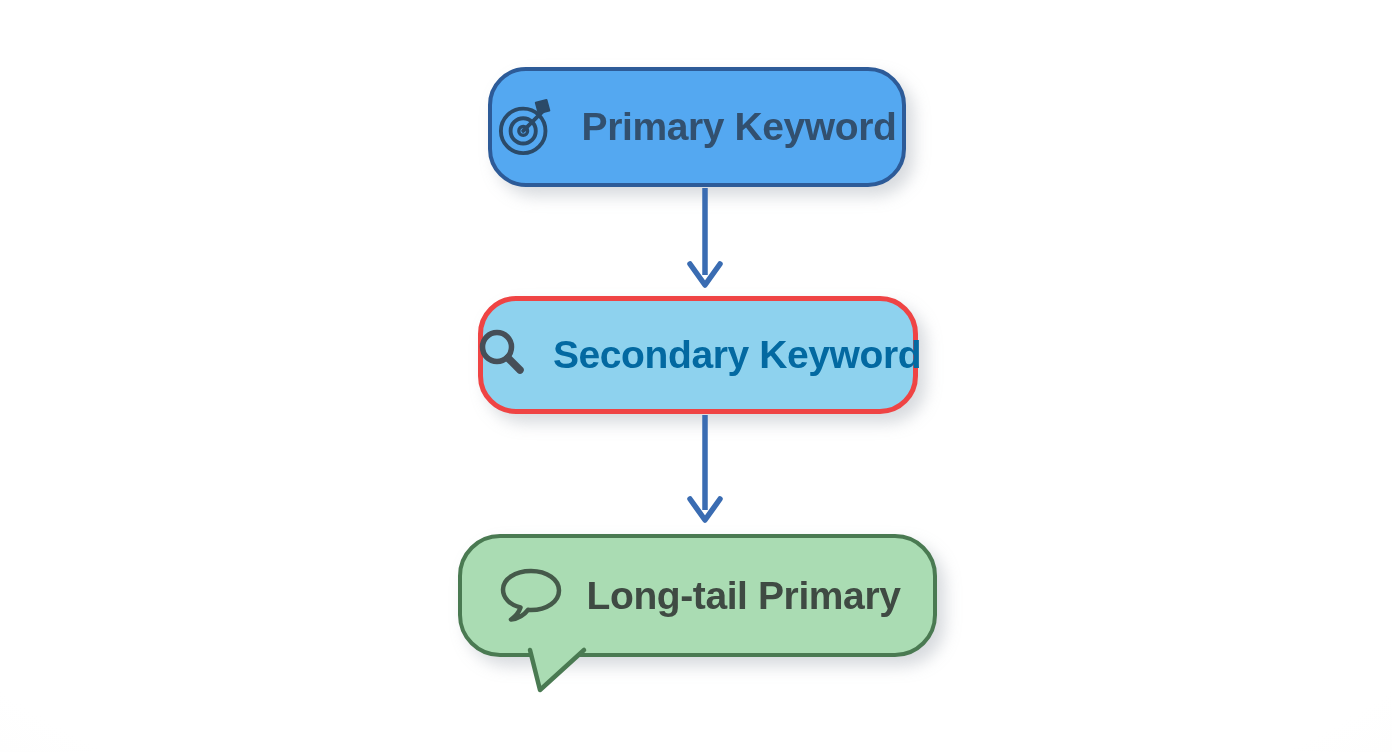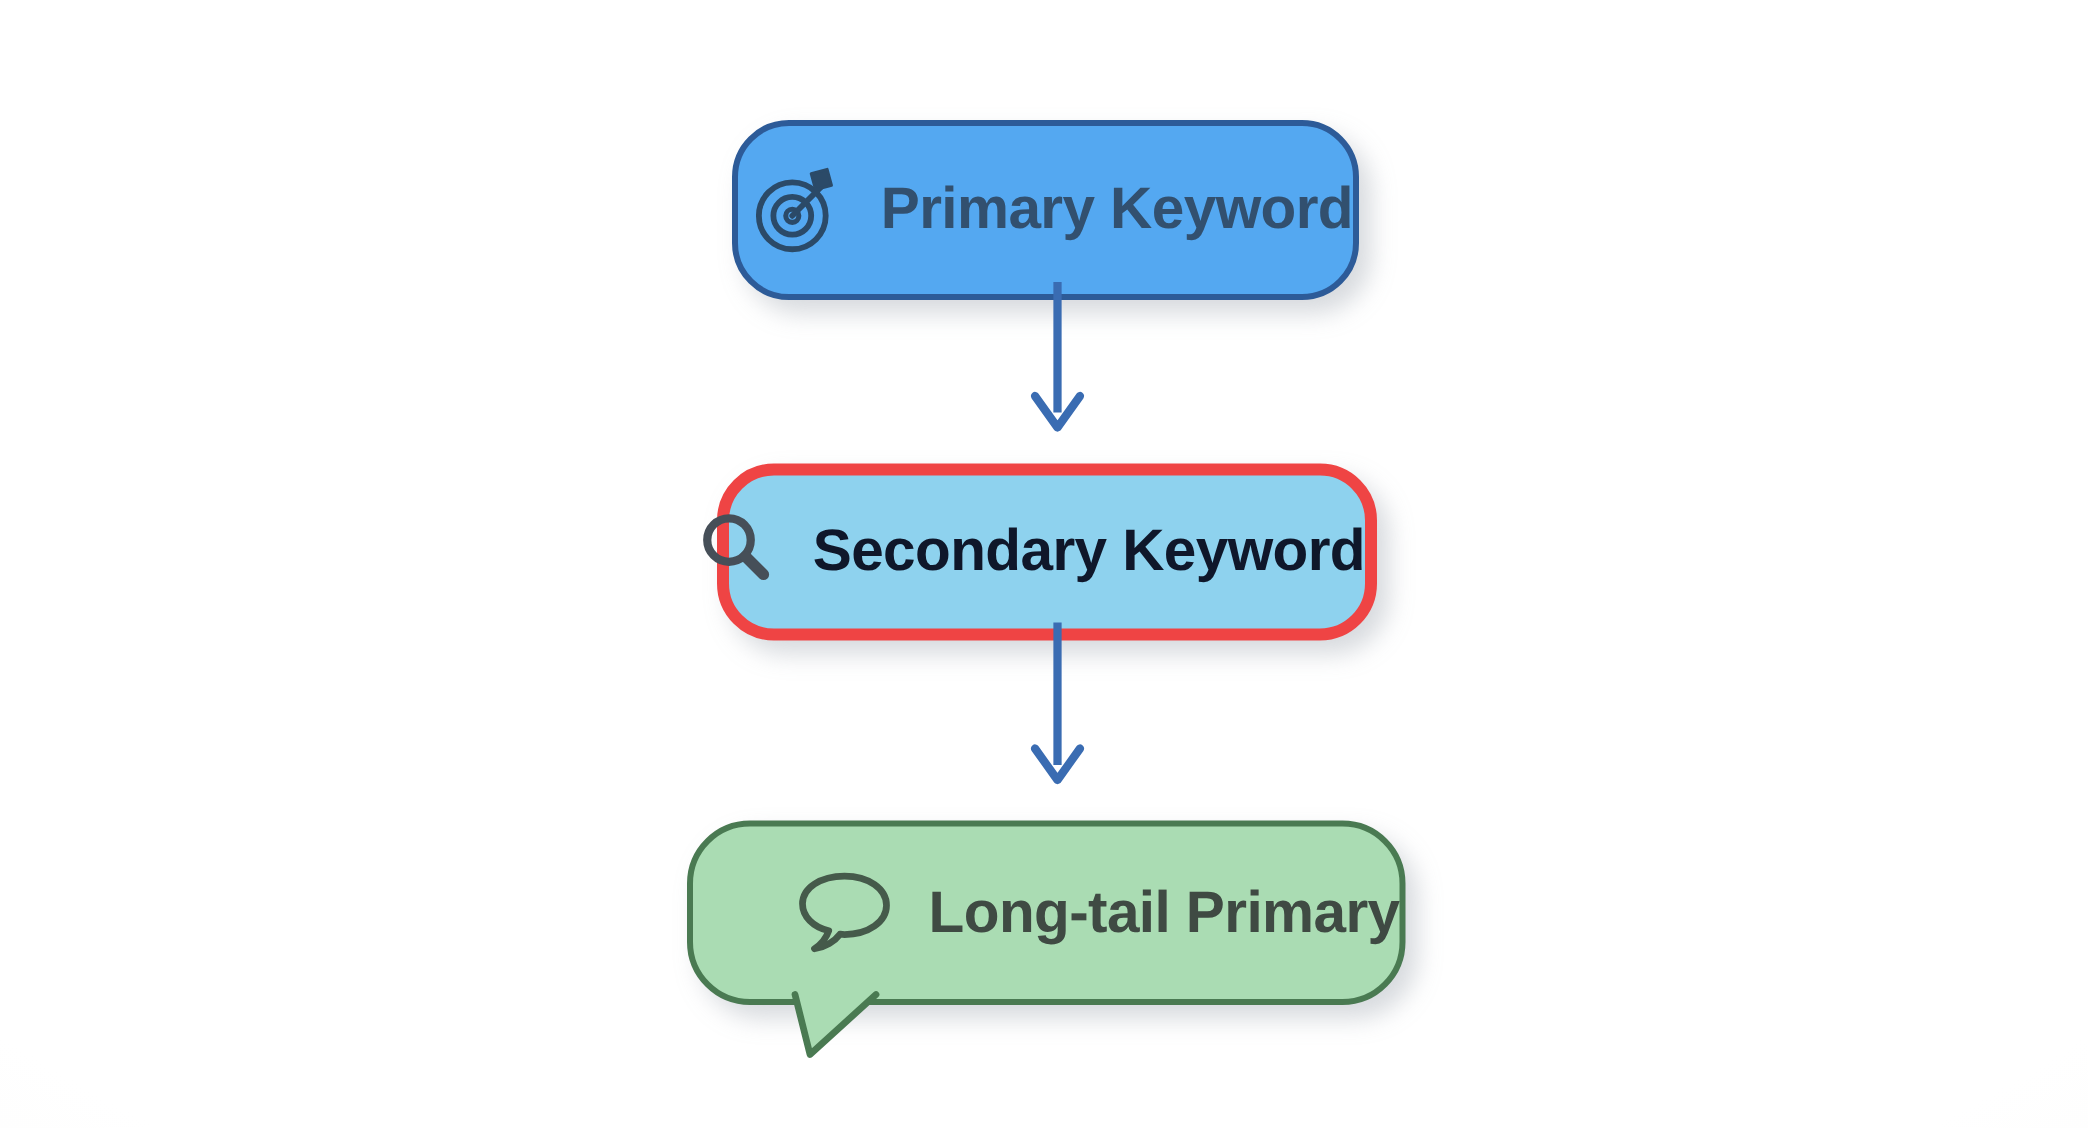"Primary Keyword" .node { justify-content: flex-end -> center; margin-top: 13px -> none }
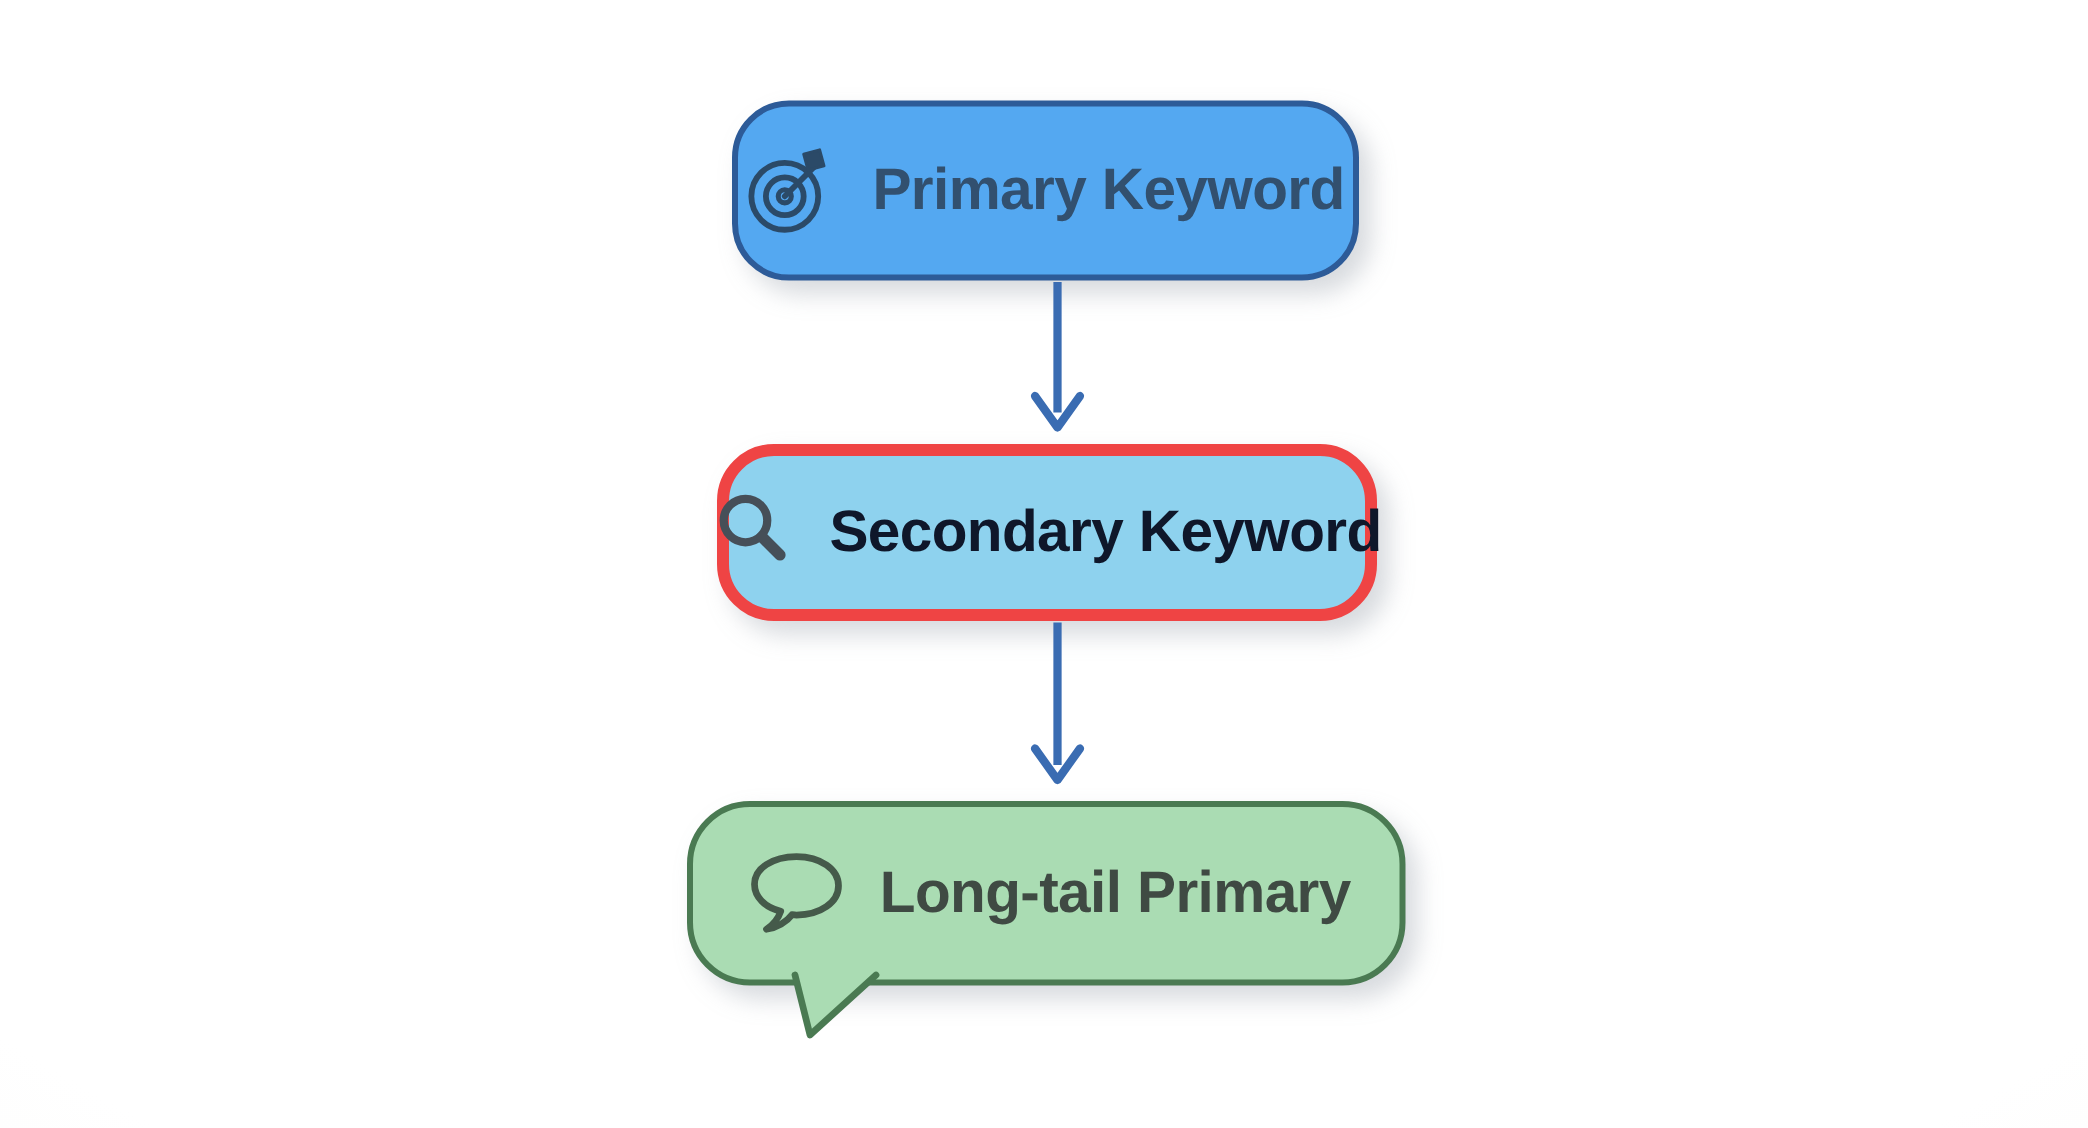"Secondary Keyword" .node-secondary { border: 8px solid #ef4444 -> 5px solid #ef4444; color: #0f172a -> #0369a1 }
